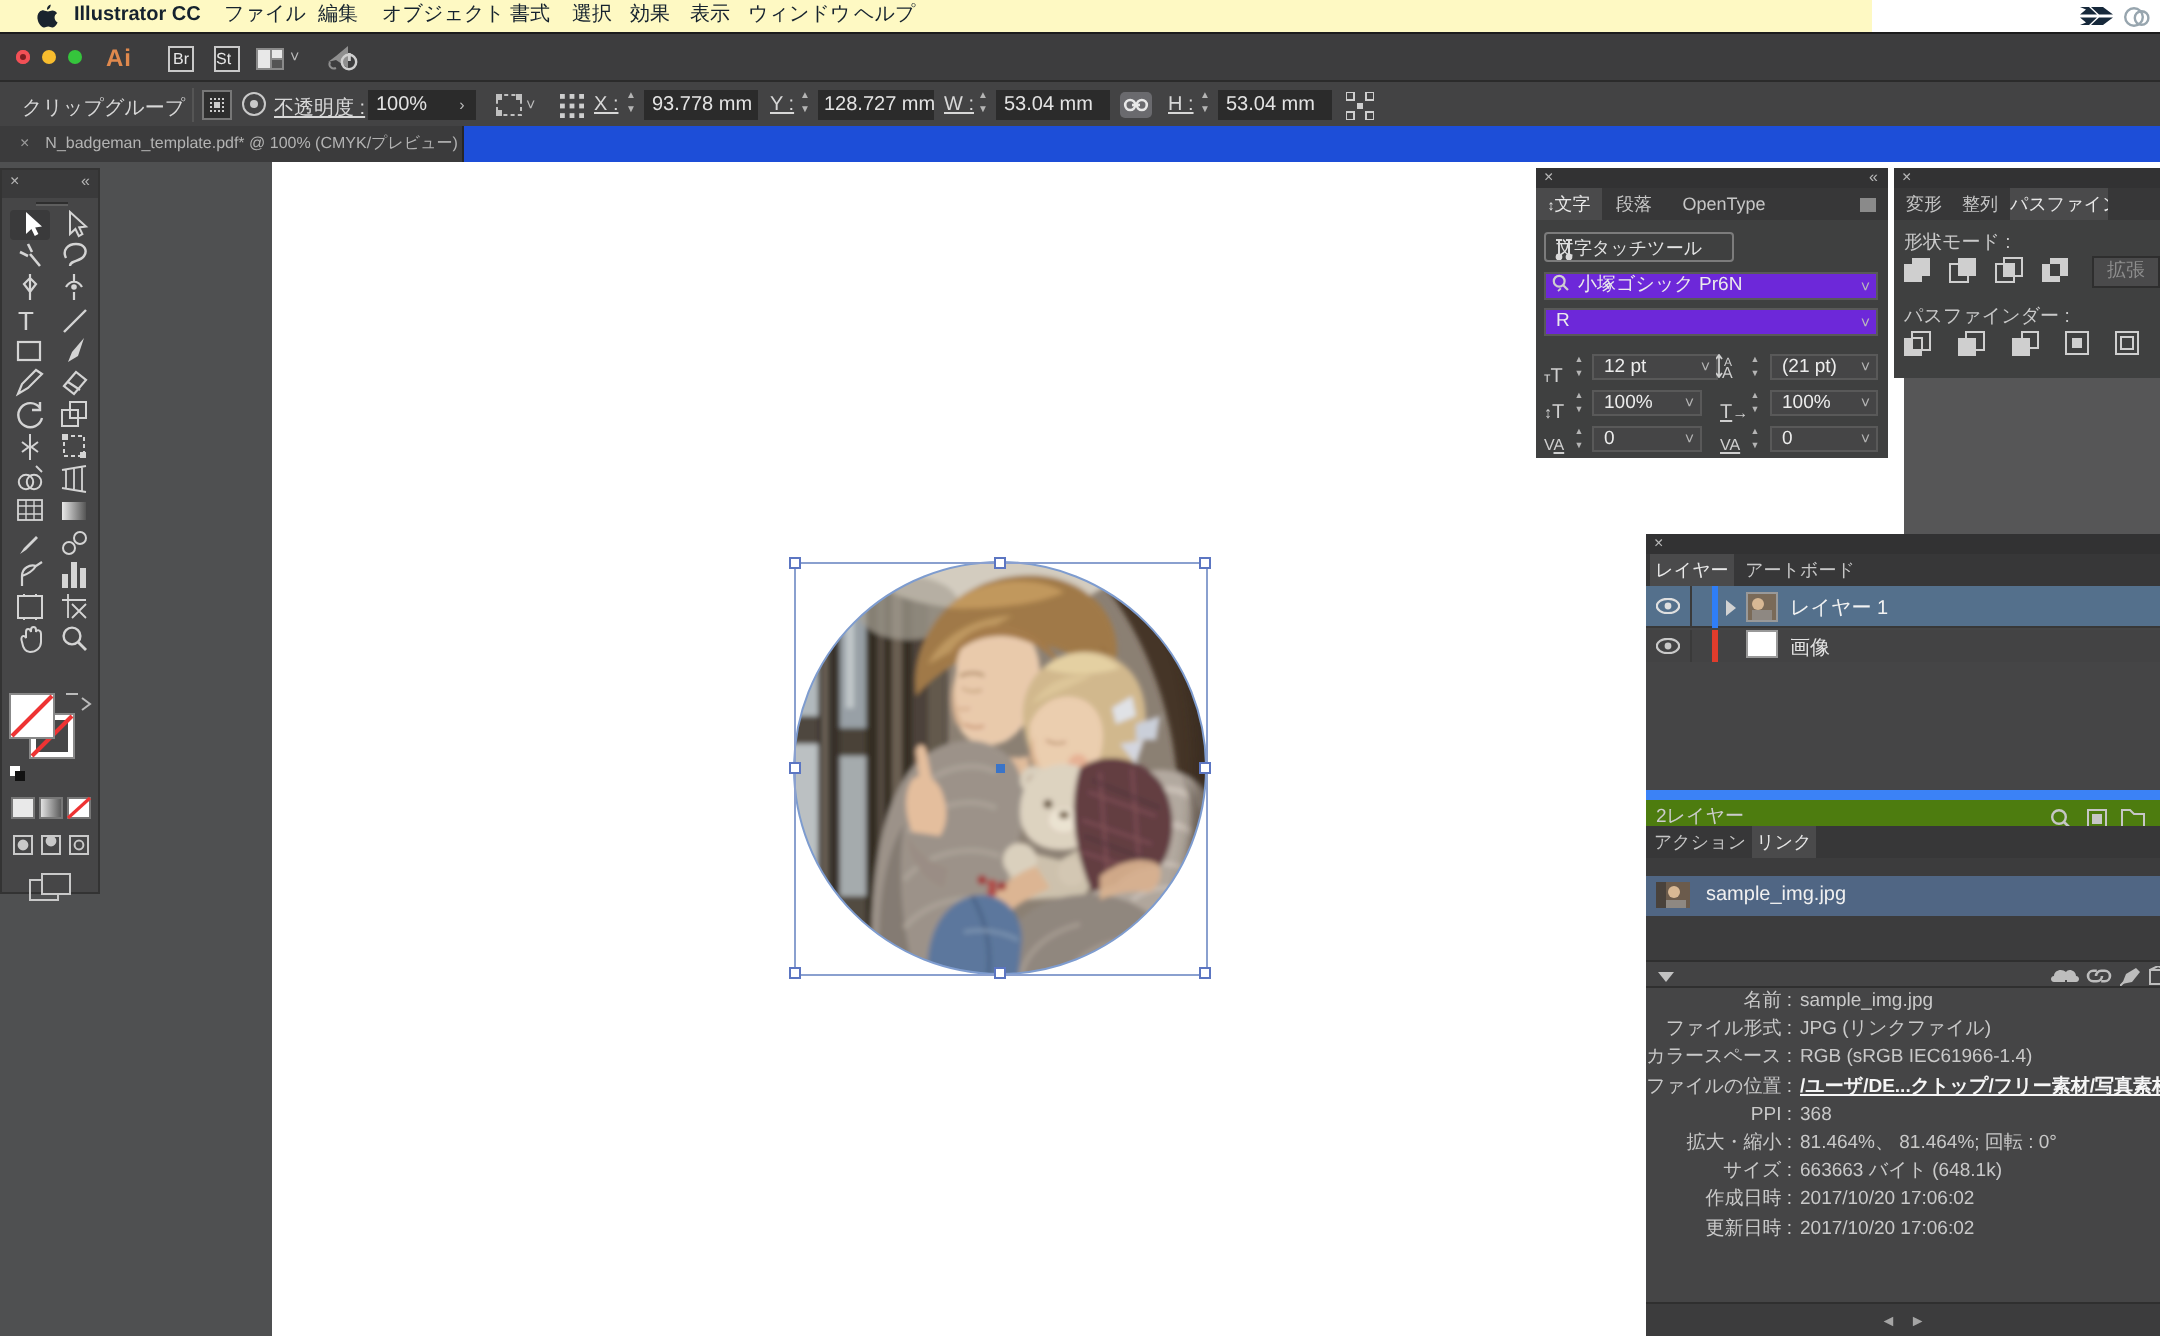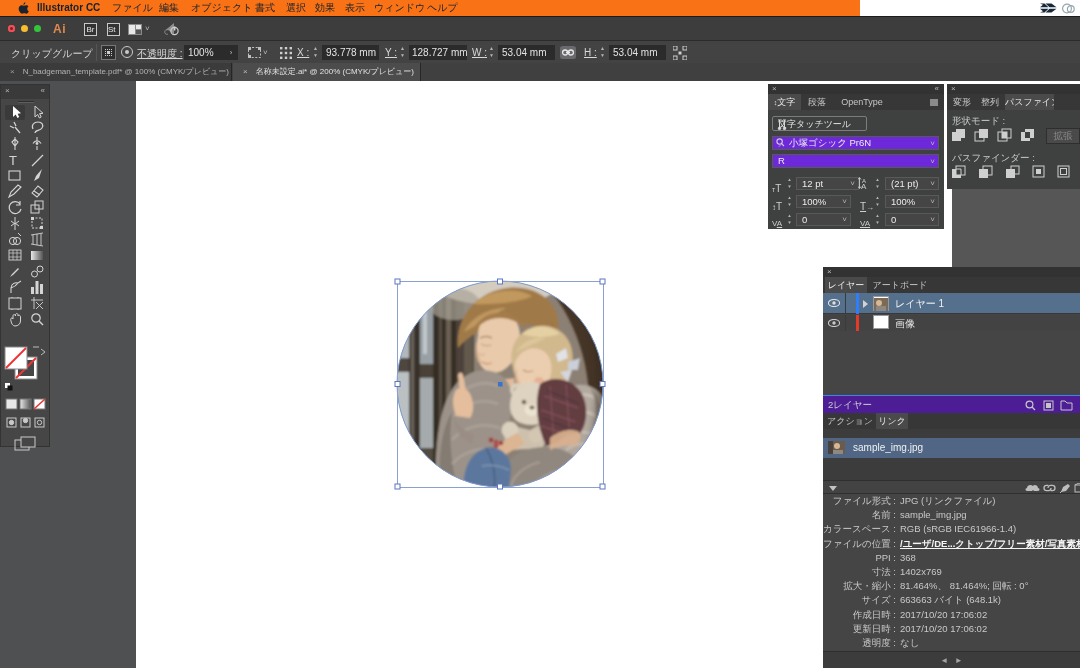"Illustrator CC" #menubar { background: #f97316 -> #fef9c3; width: 860px -> 936px }
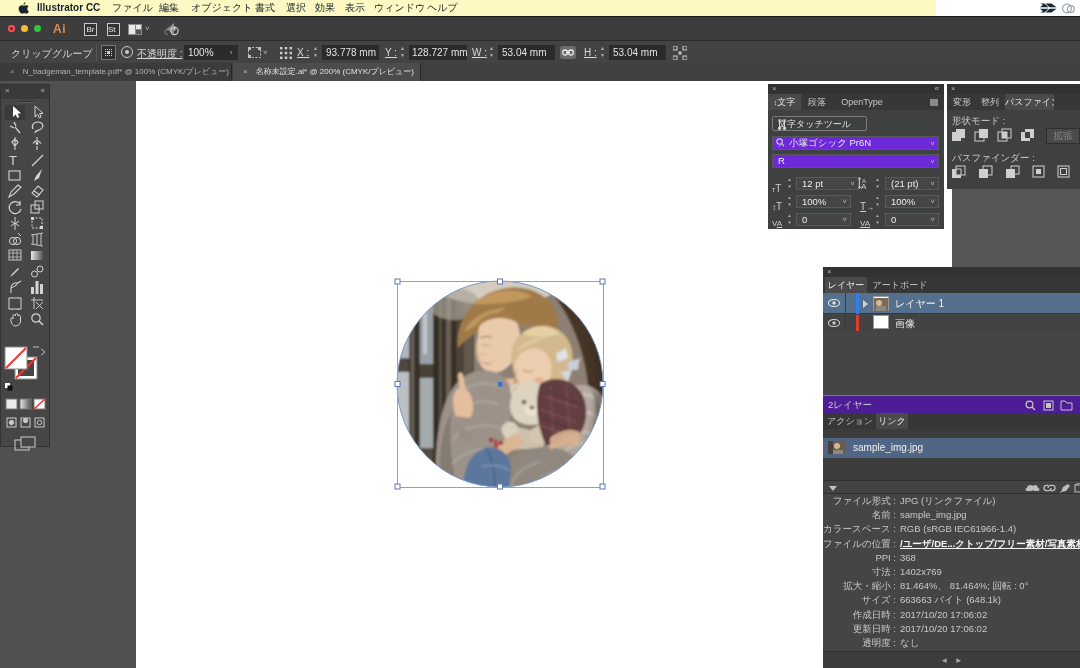"× N_badgeman_template.pdf* @ 100%" #tabbar { background: #404040 -> #1d4ed8 }
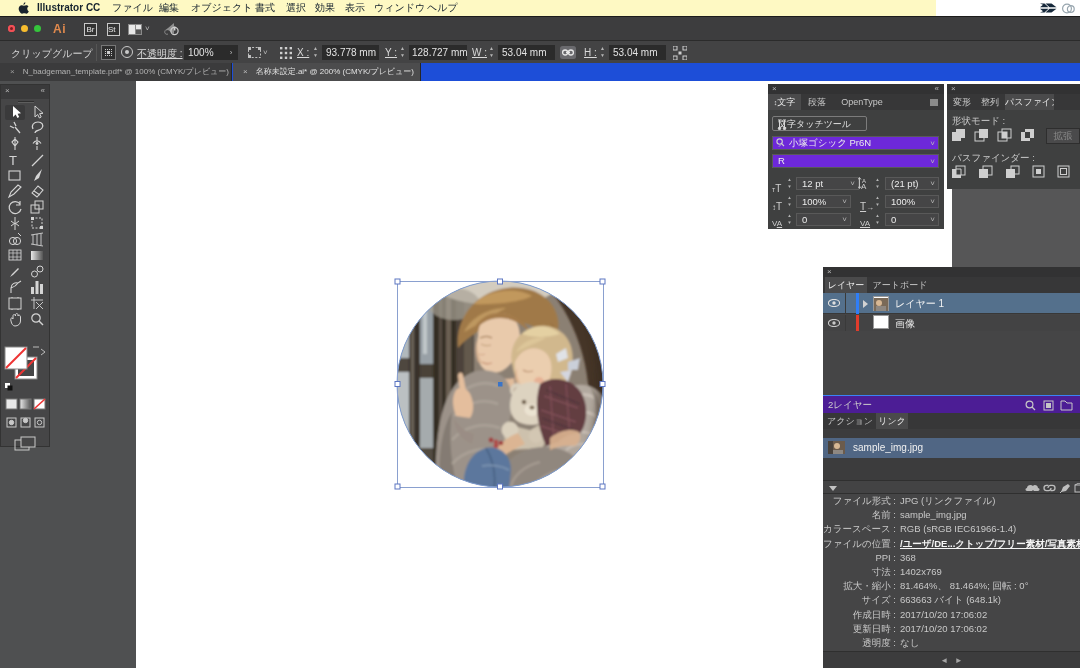"× 名称未設定.ai* @ 200% (CMYK/プレビュー)" div.dtab { html: <div><span>×</span>名称未設定.ai* @ 200% (CMYK/プレビュー)</div> -> none }
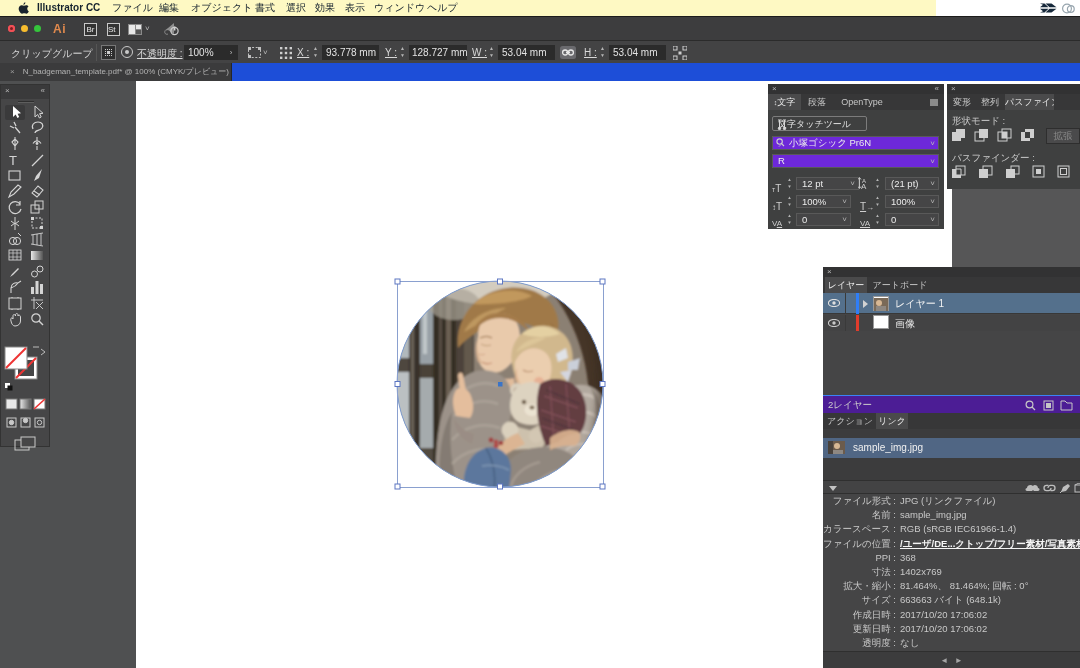"2レイヤー" div { background: #4c1d95 -> #4d7c0f; border-top: 1px solid #3b82f6 -> 5px solid #3b82f6 }
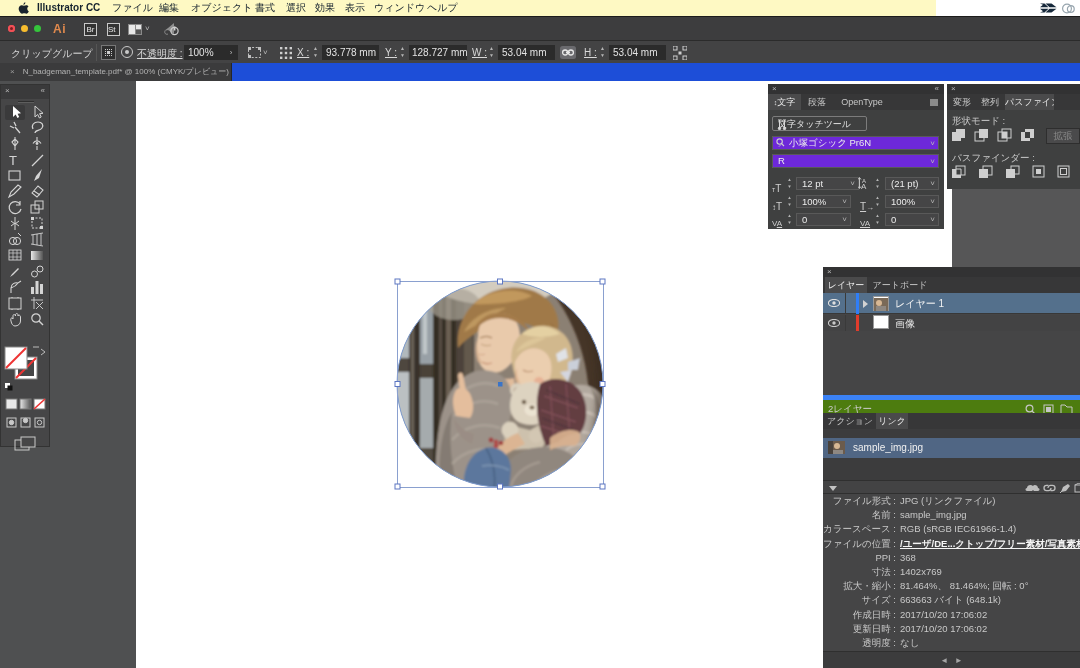"ファイル形式 : JPG (リンクファイル)" div.dl { order: before "名前 : sample_img.jpg" -> after "名前 : sample_img.jpg" }
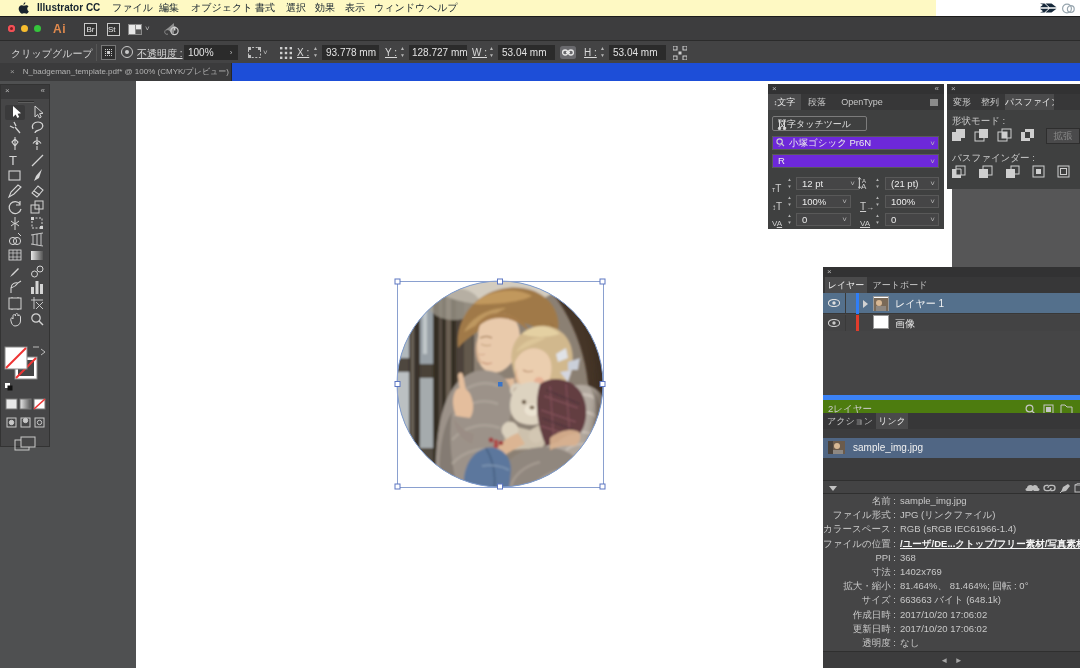"寸法 : 1402x769" div.dl { html: <div><span>寸法 :</span><span>1402x769</span></div> -> none }
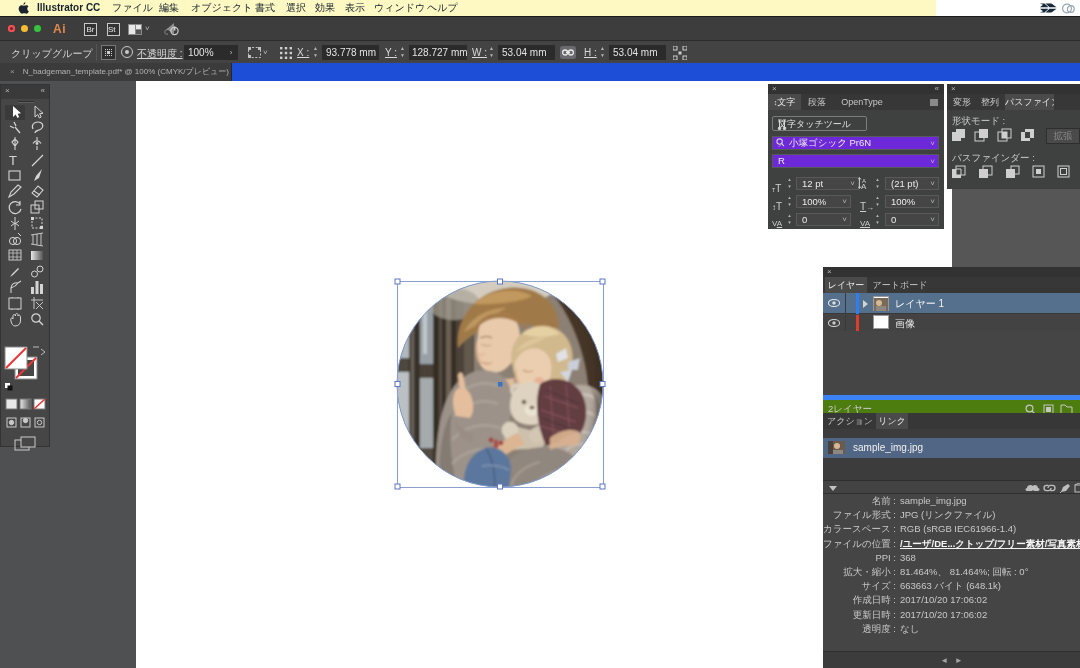"透明度 : なし" div.dl { html: <div><span>透明度 :</span><span>なし</span></div> -> none }
